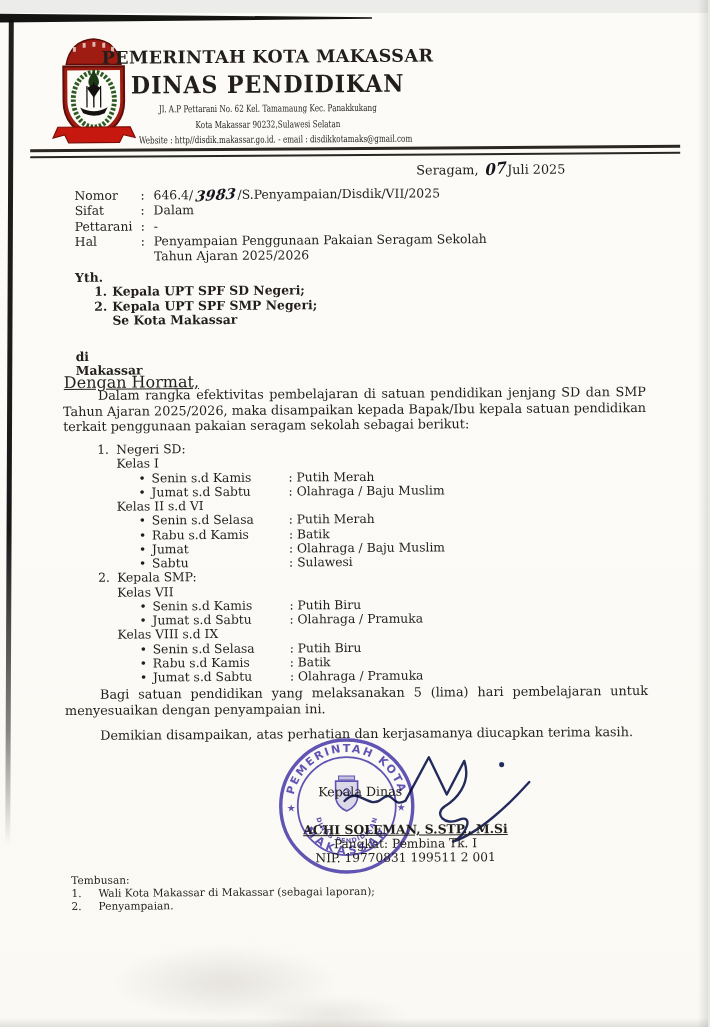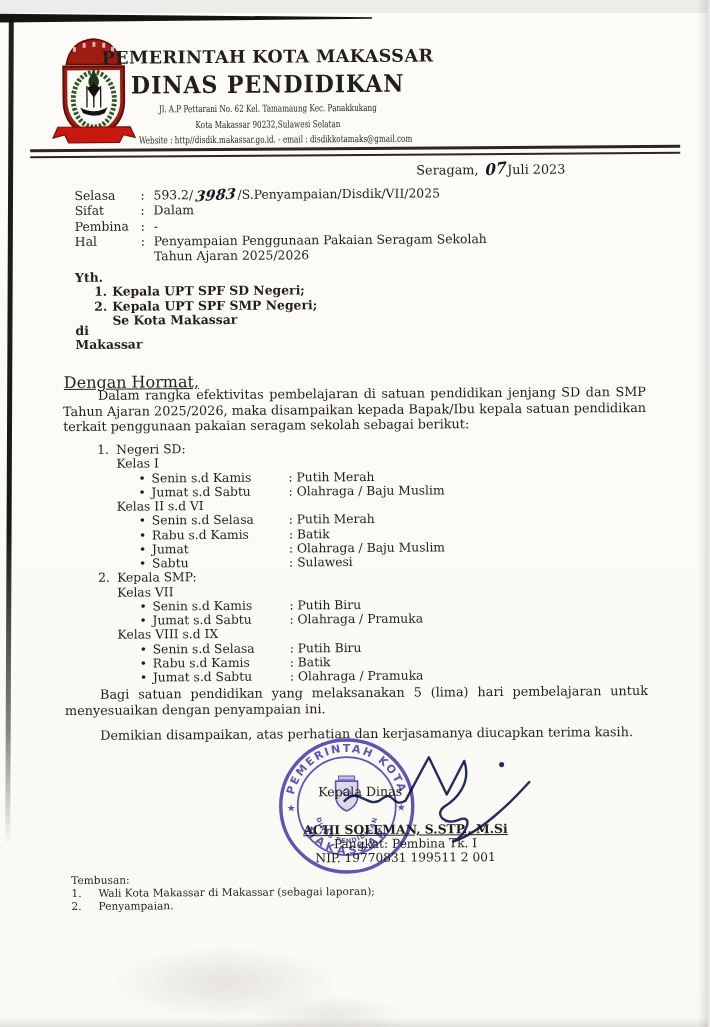"Juli 2023" span { text: 2023 -> 2025 }
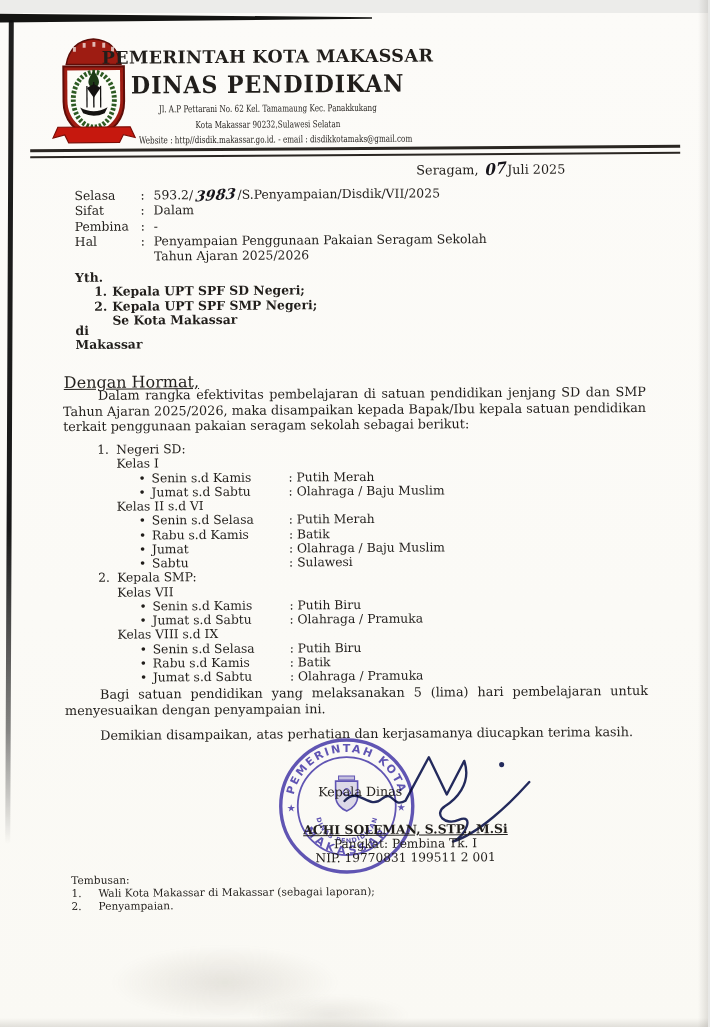"Selasa" span.lab { text: Selasa -> Nomor }
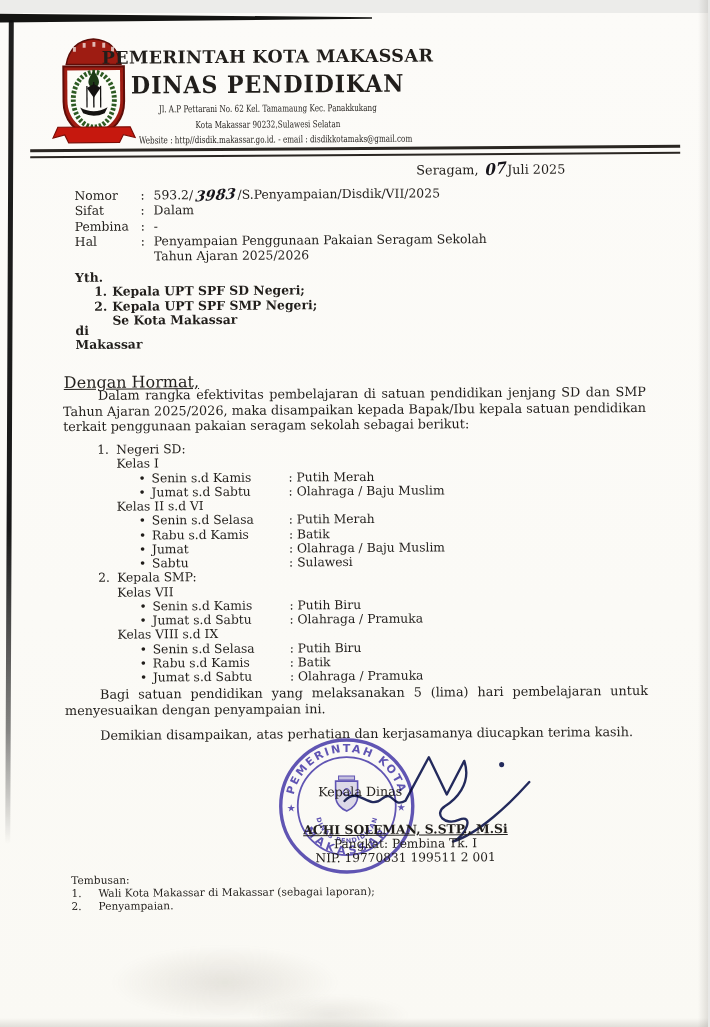"593.2/" span { text: 593.2/ -> 646.4/ }
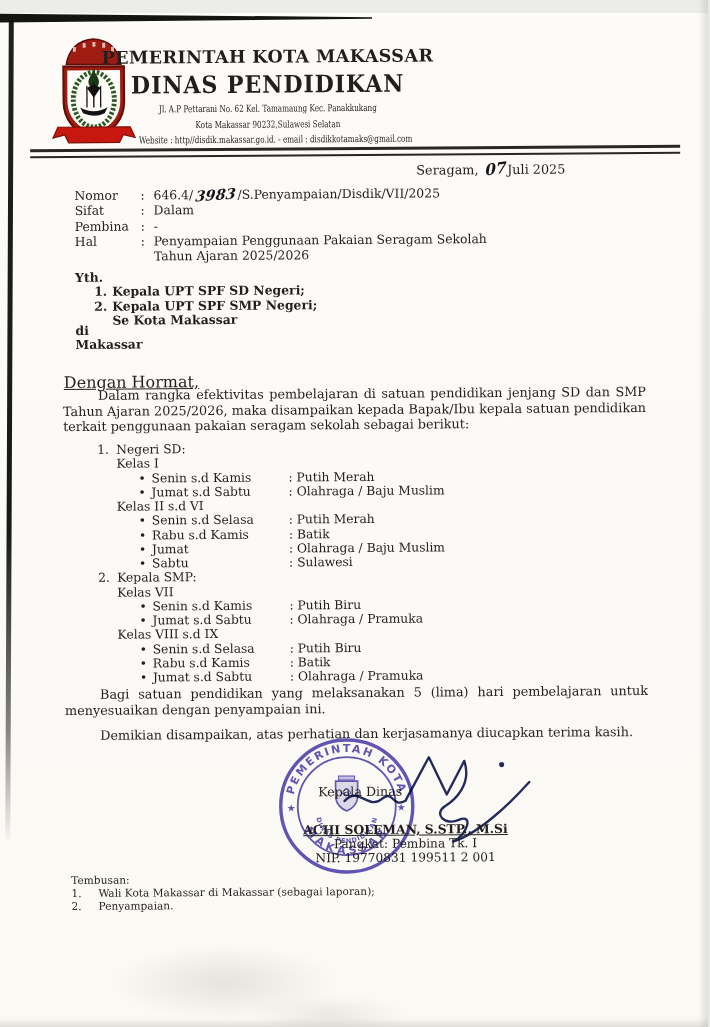"Pembina" span.lab { text: Pembina -> Pettarani }
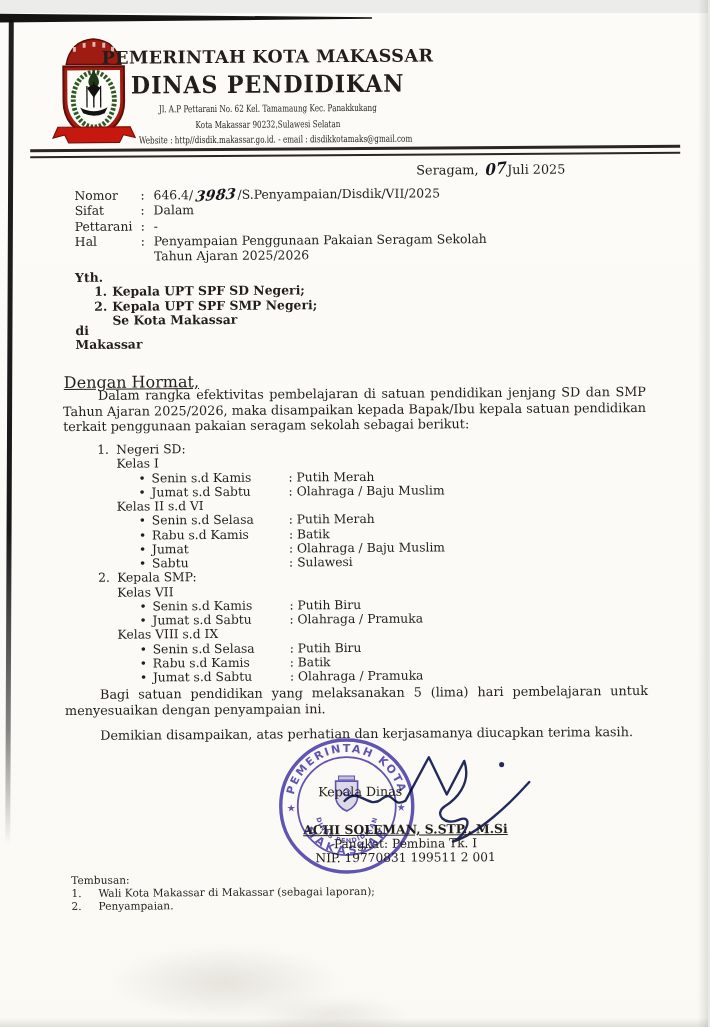"di" .di-block { top: 322px -> 348px }
